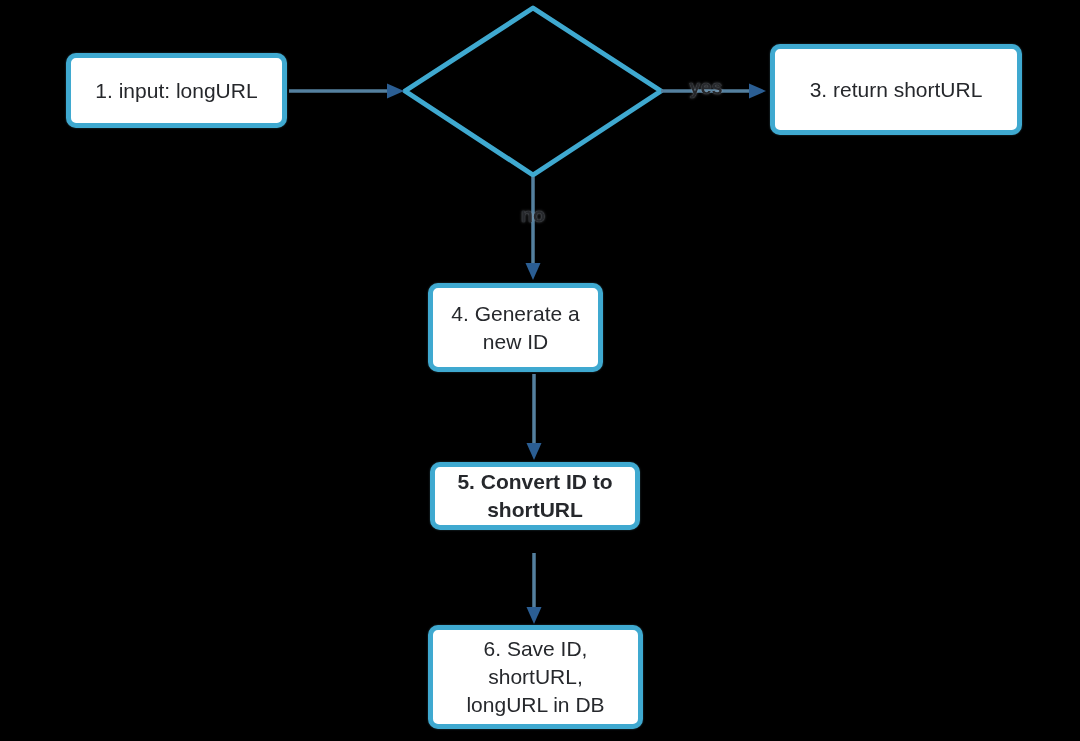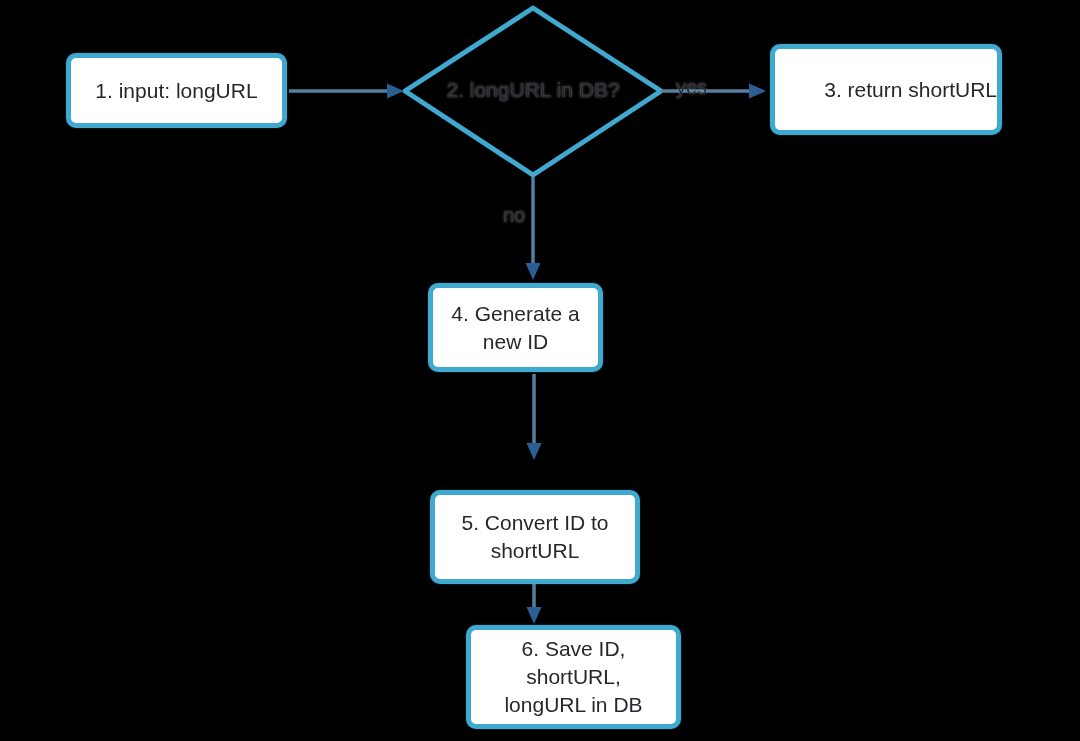"2. longURL in DB?" div.node-label-floating { html: <div>2. longURL in DB?</div> -> none }
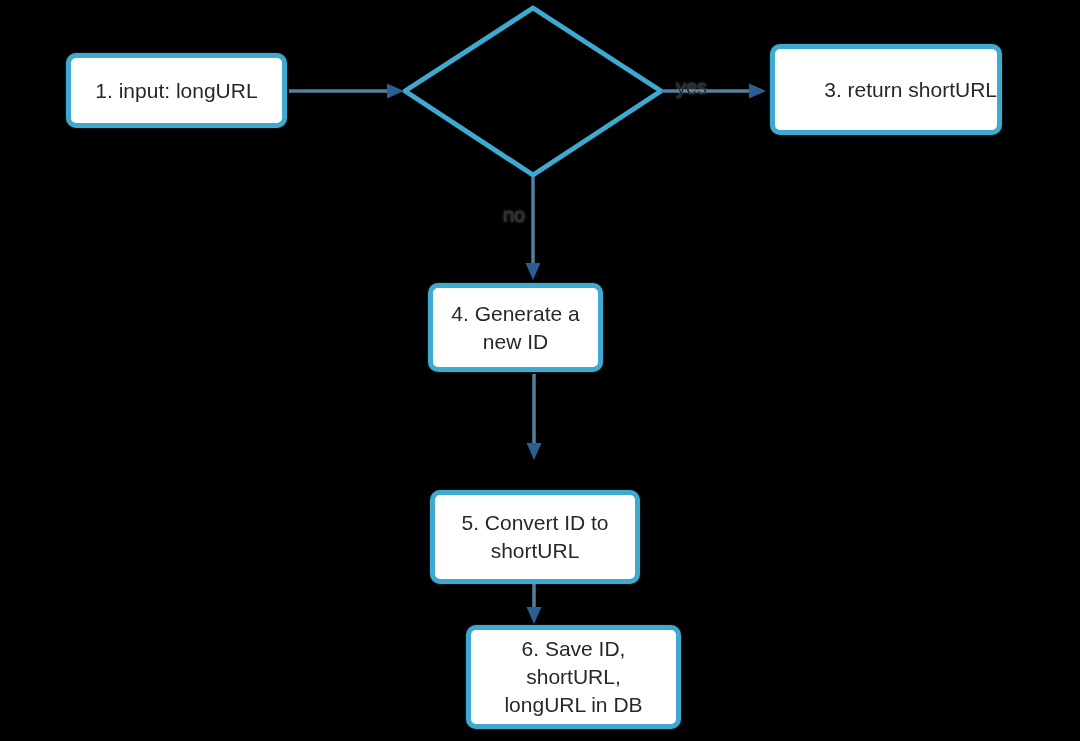"yes" .edge-label { font-weight: none -> bold; text-align: none -> center }
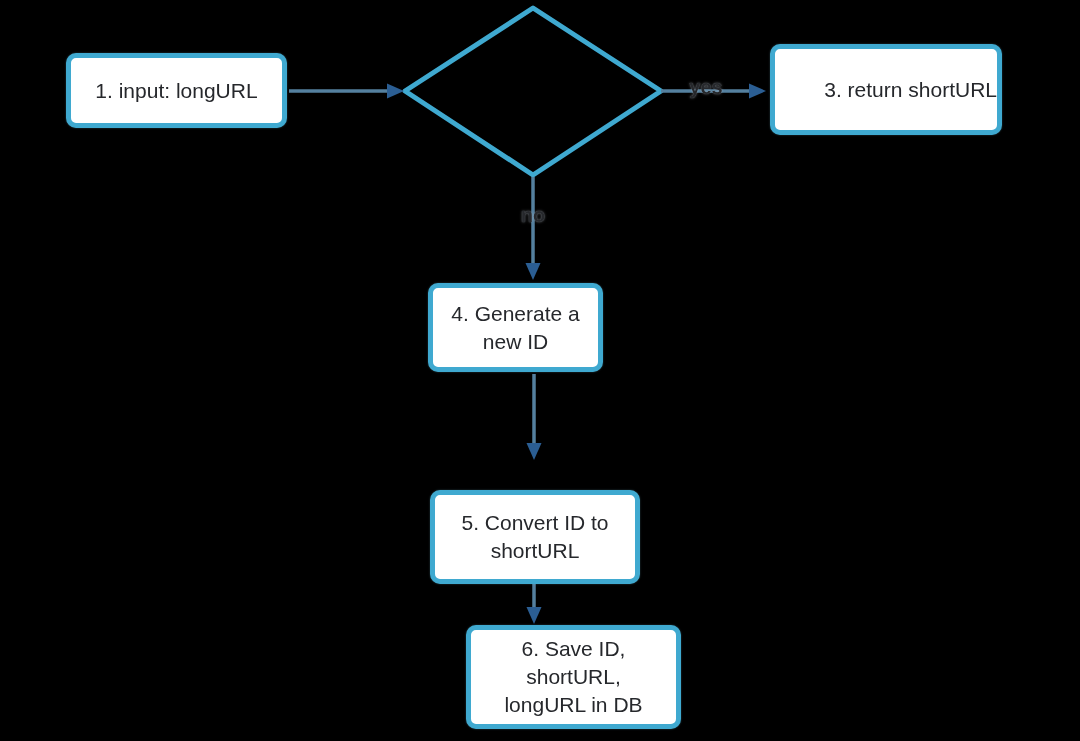"3. return shortURL" div.node-rect { justify-content: flex-end -> none; width: 232px -> 252px }
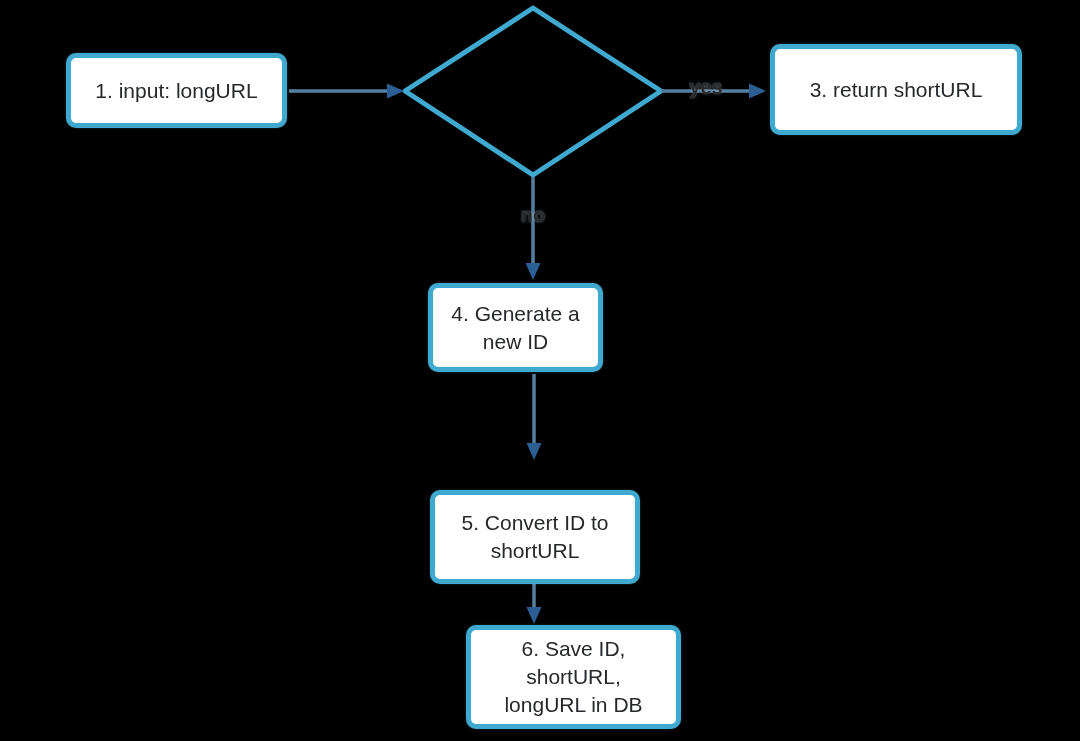"5. Convert ID to" div.node-rect { font-weight: none -> bold; height: 94px -> 68px; top: 490px -> 462px }
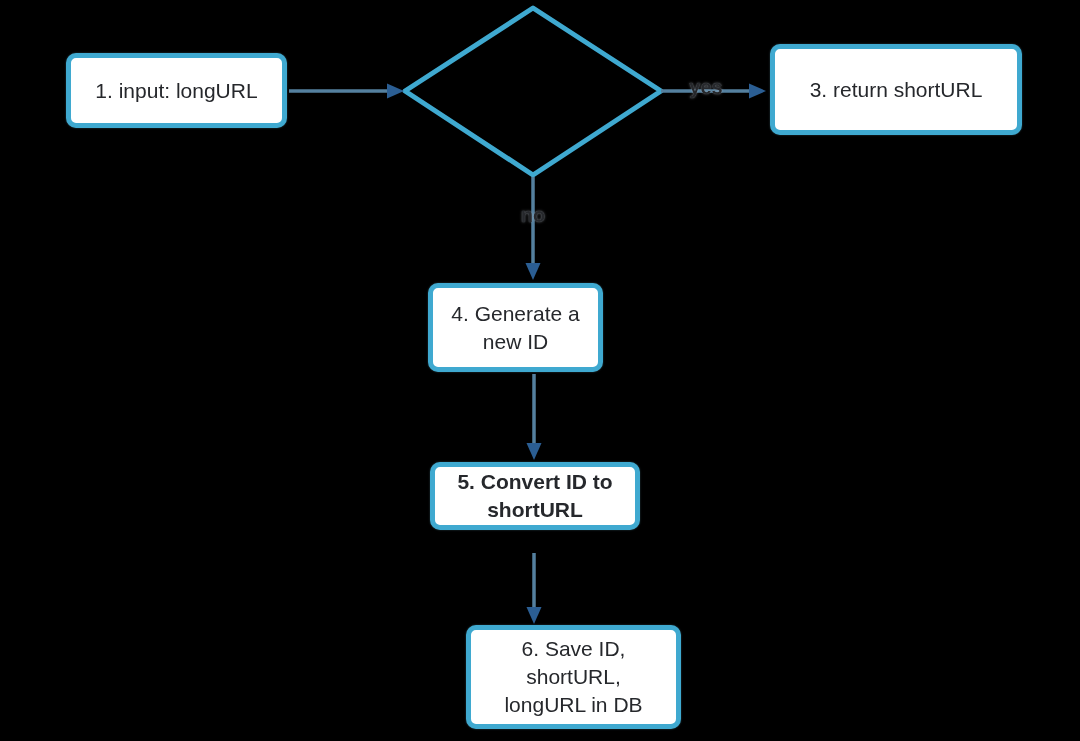"6. Save ID," div.node-rect { margin-left: 38px -> none }
